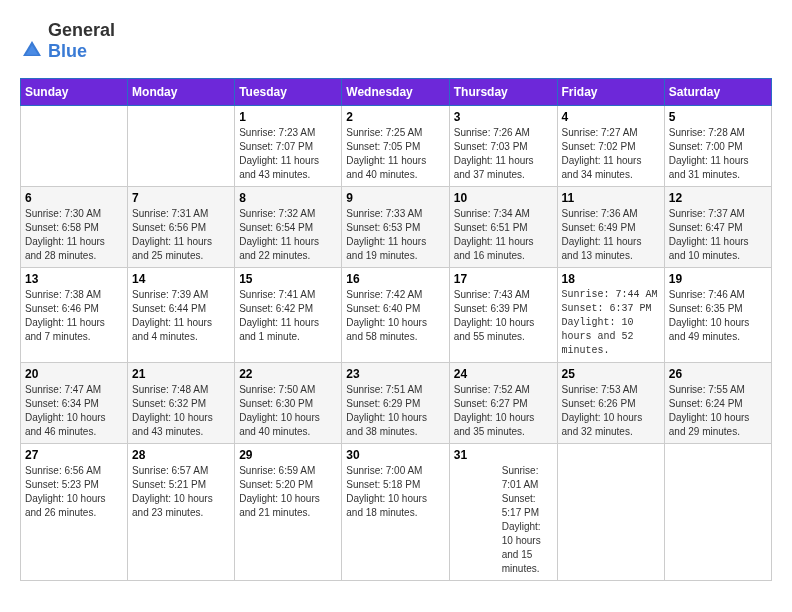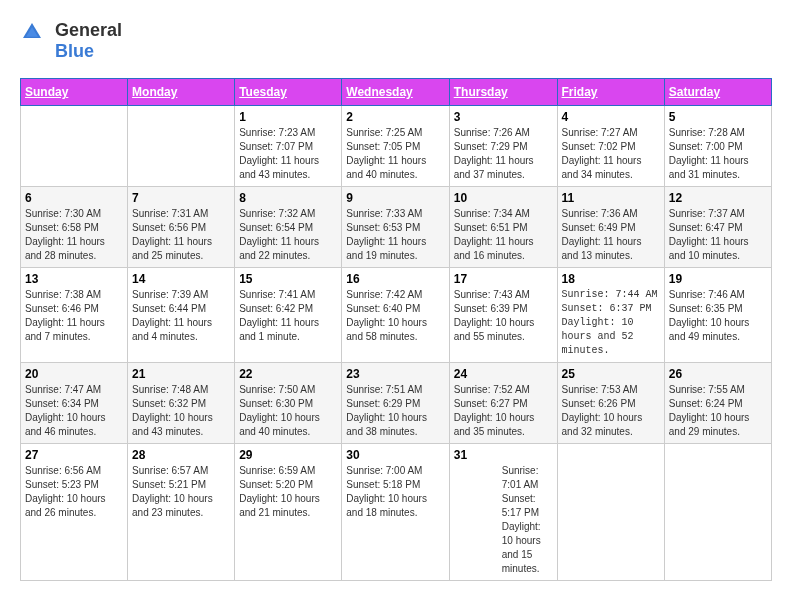"General" .logo { align-items: flex-start -> flex-end; gap: 11px -> 4px }
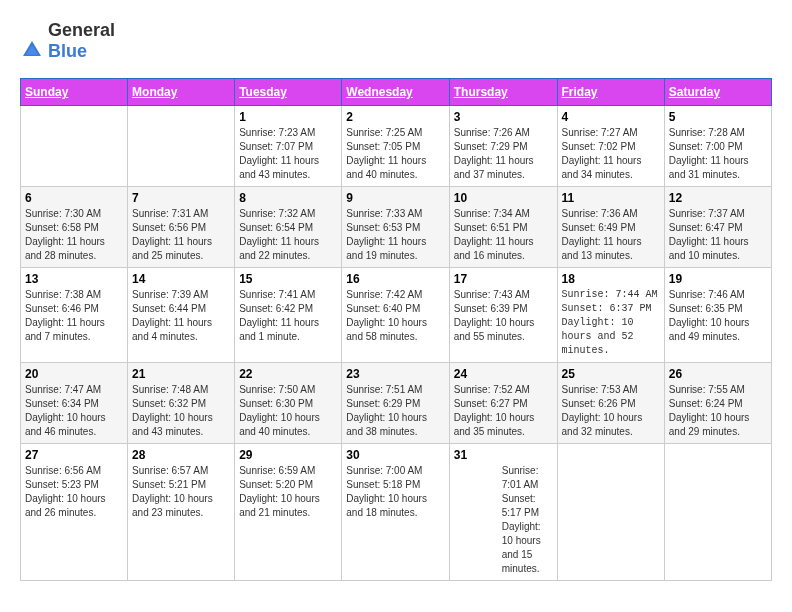"Sunday" .calendar th { background-color: #d946ef -> #6d28d9; text-decoration: underline -> none }
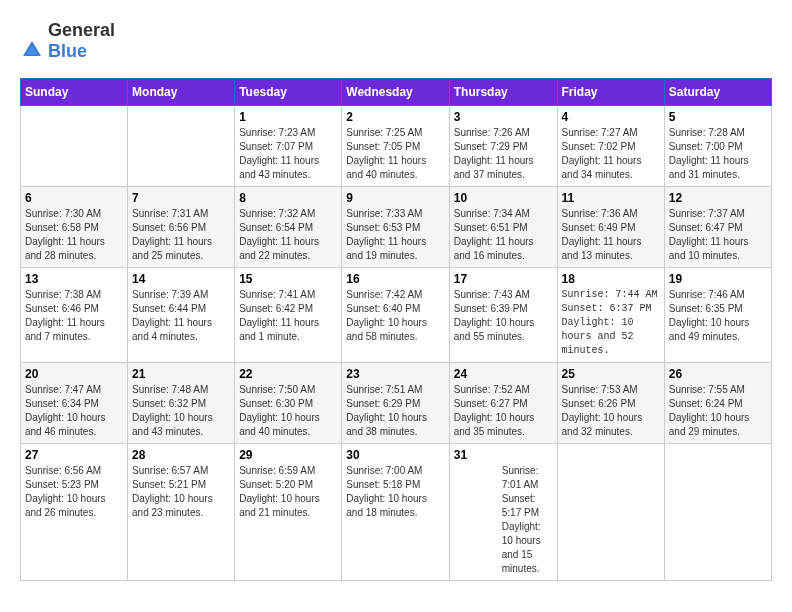"Sunrise: 7:26 AM" div.day-info { text: 7:29 -> 7:03 }
